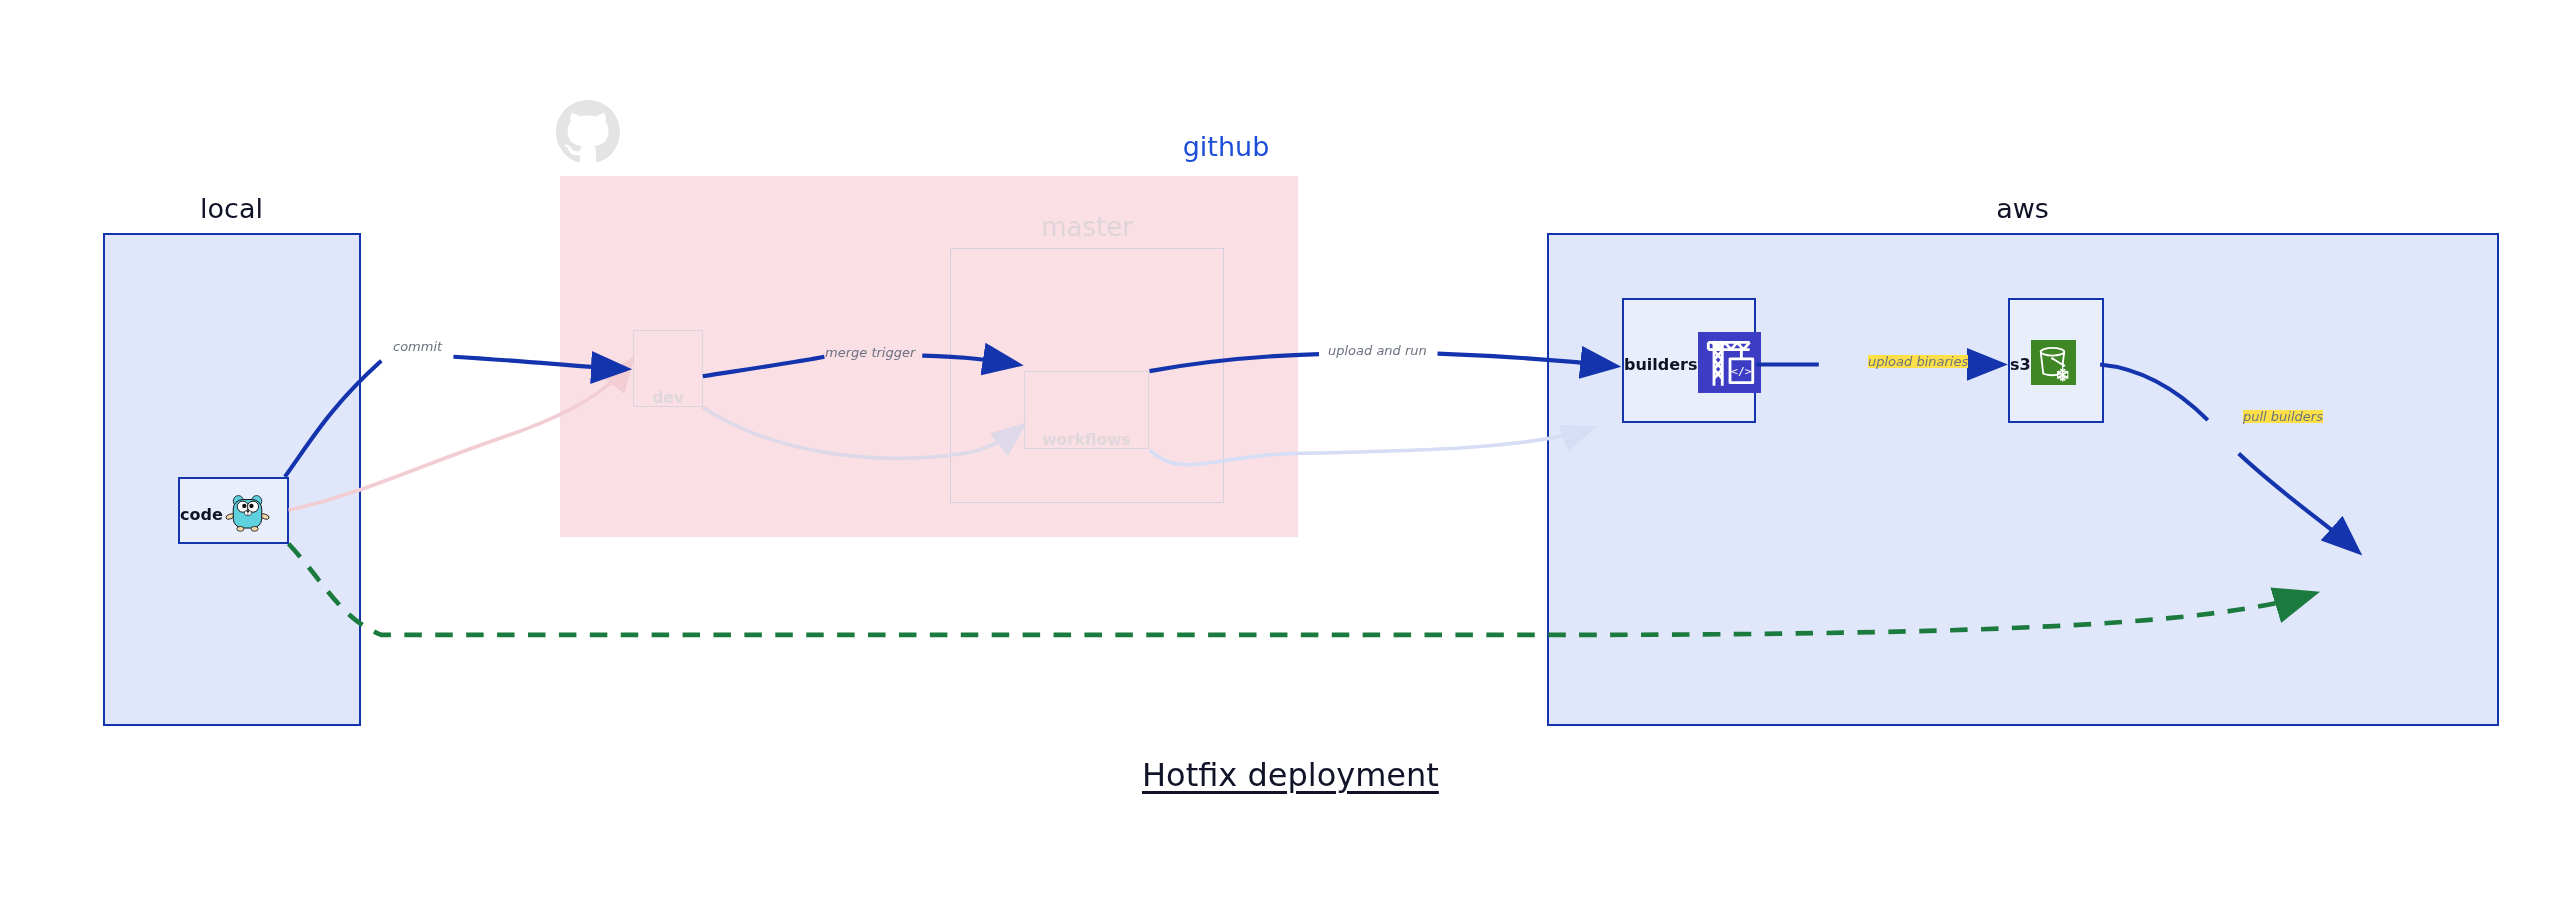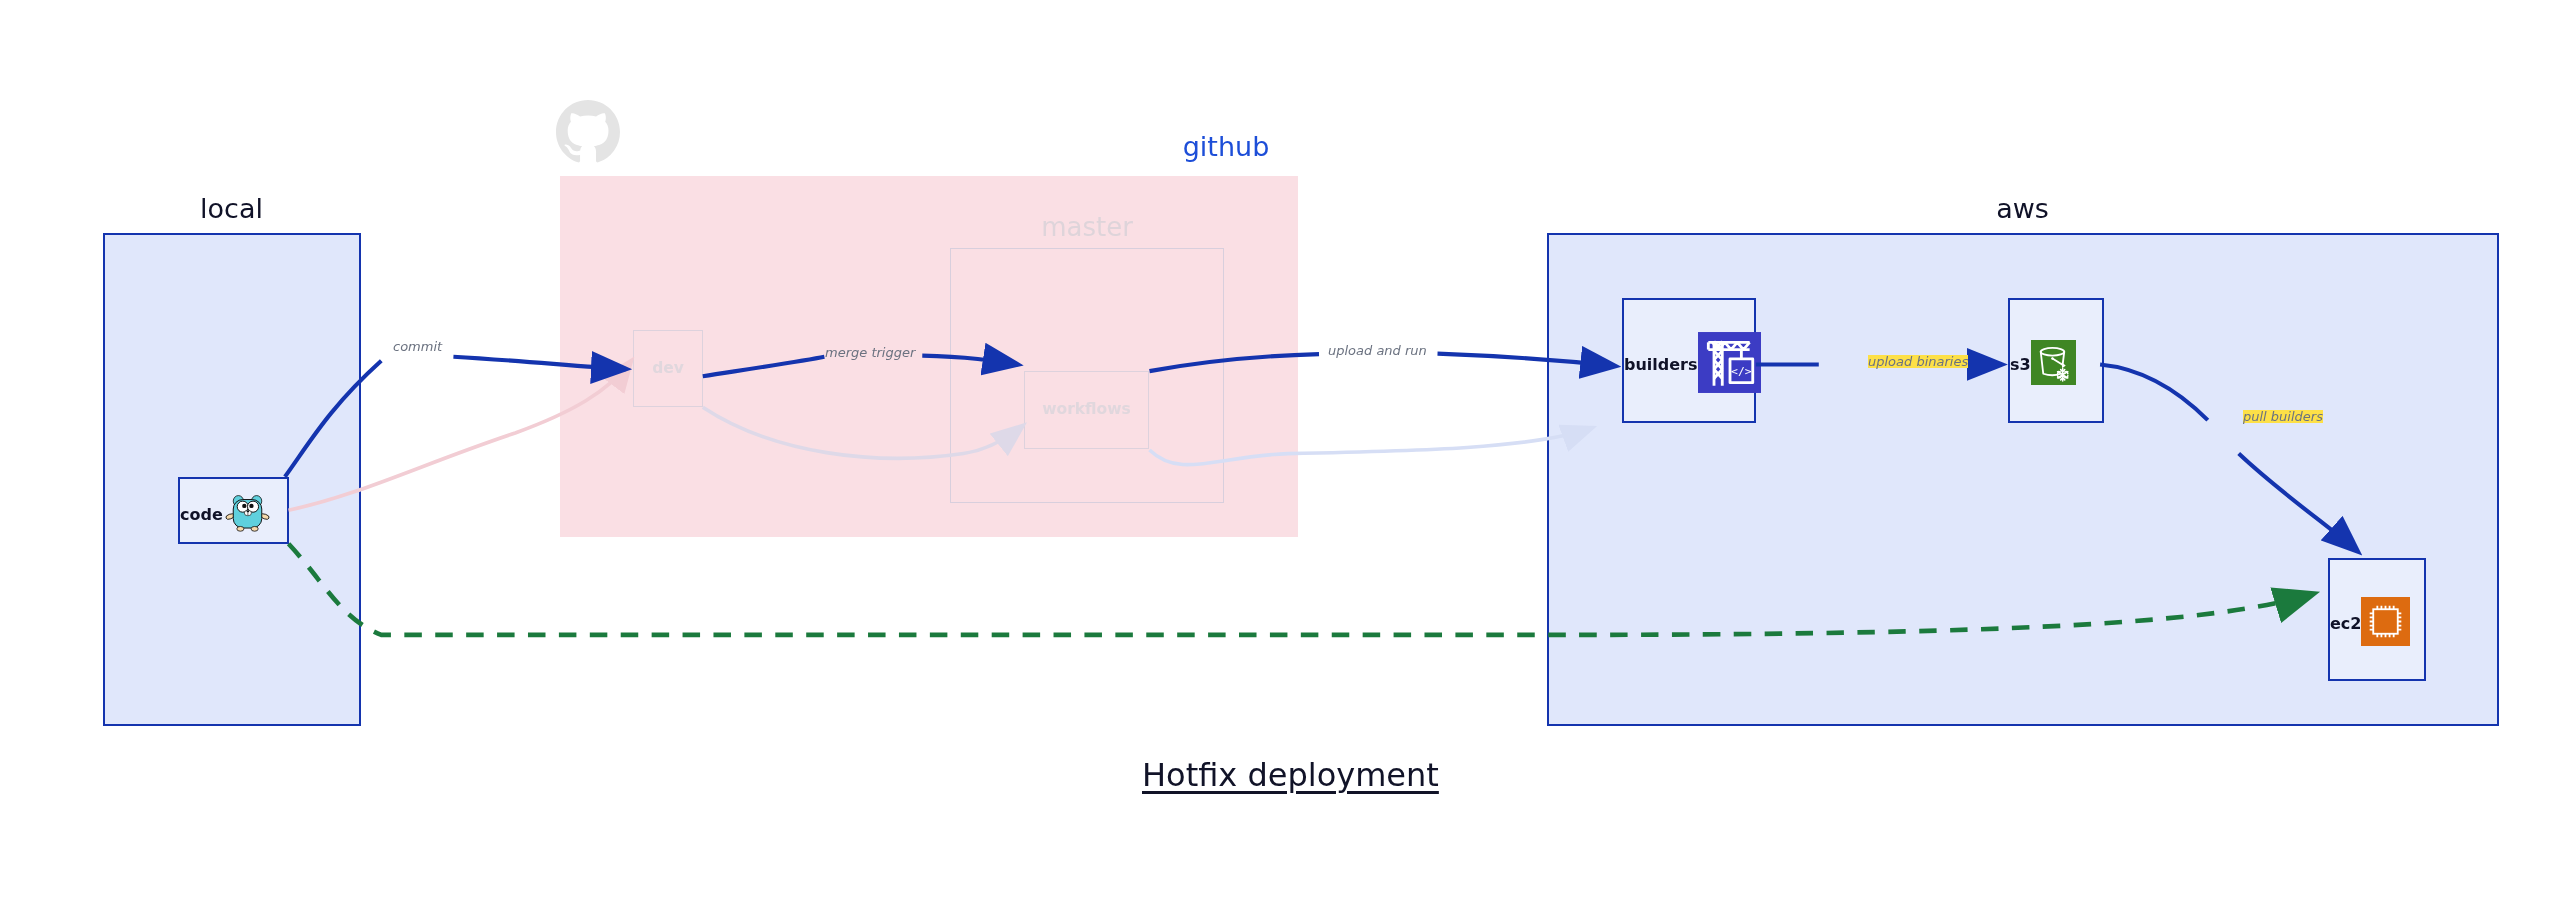"dev" .node.dim { align-items: none -> flex-end }
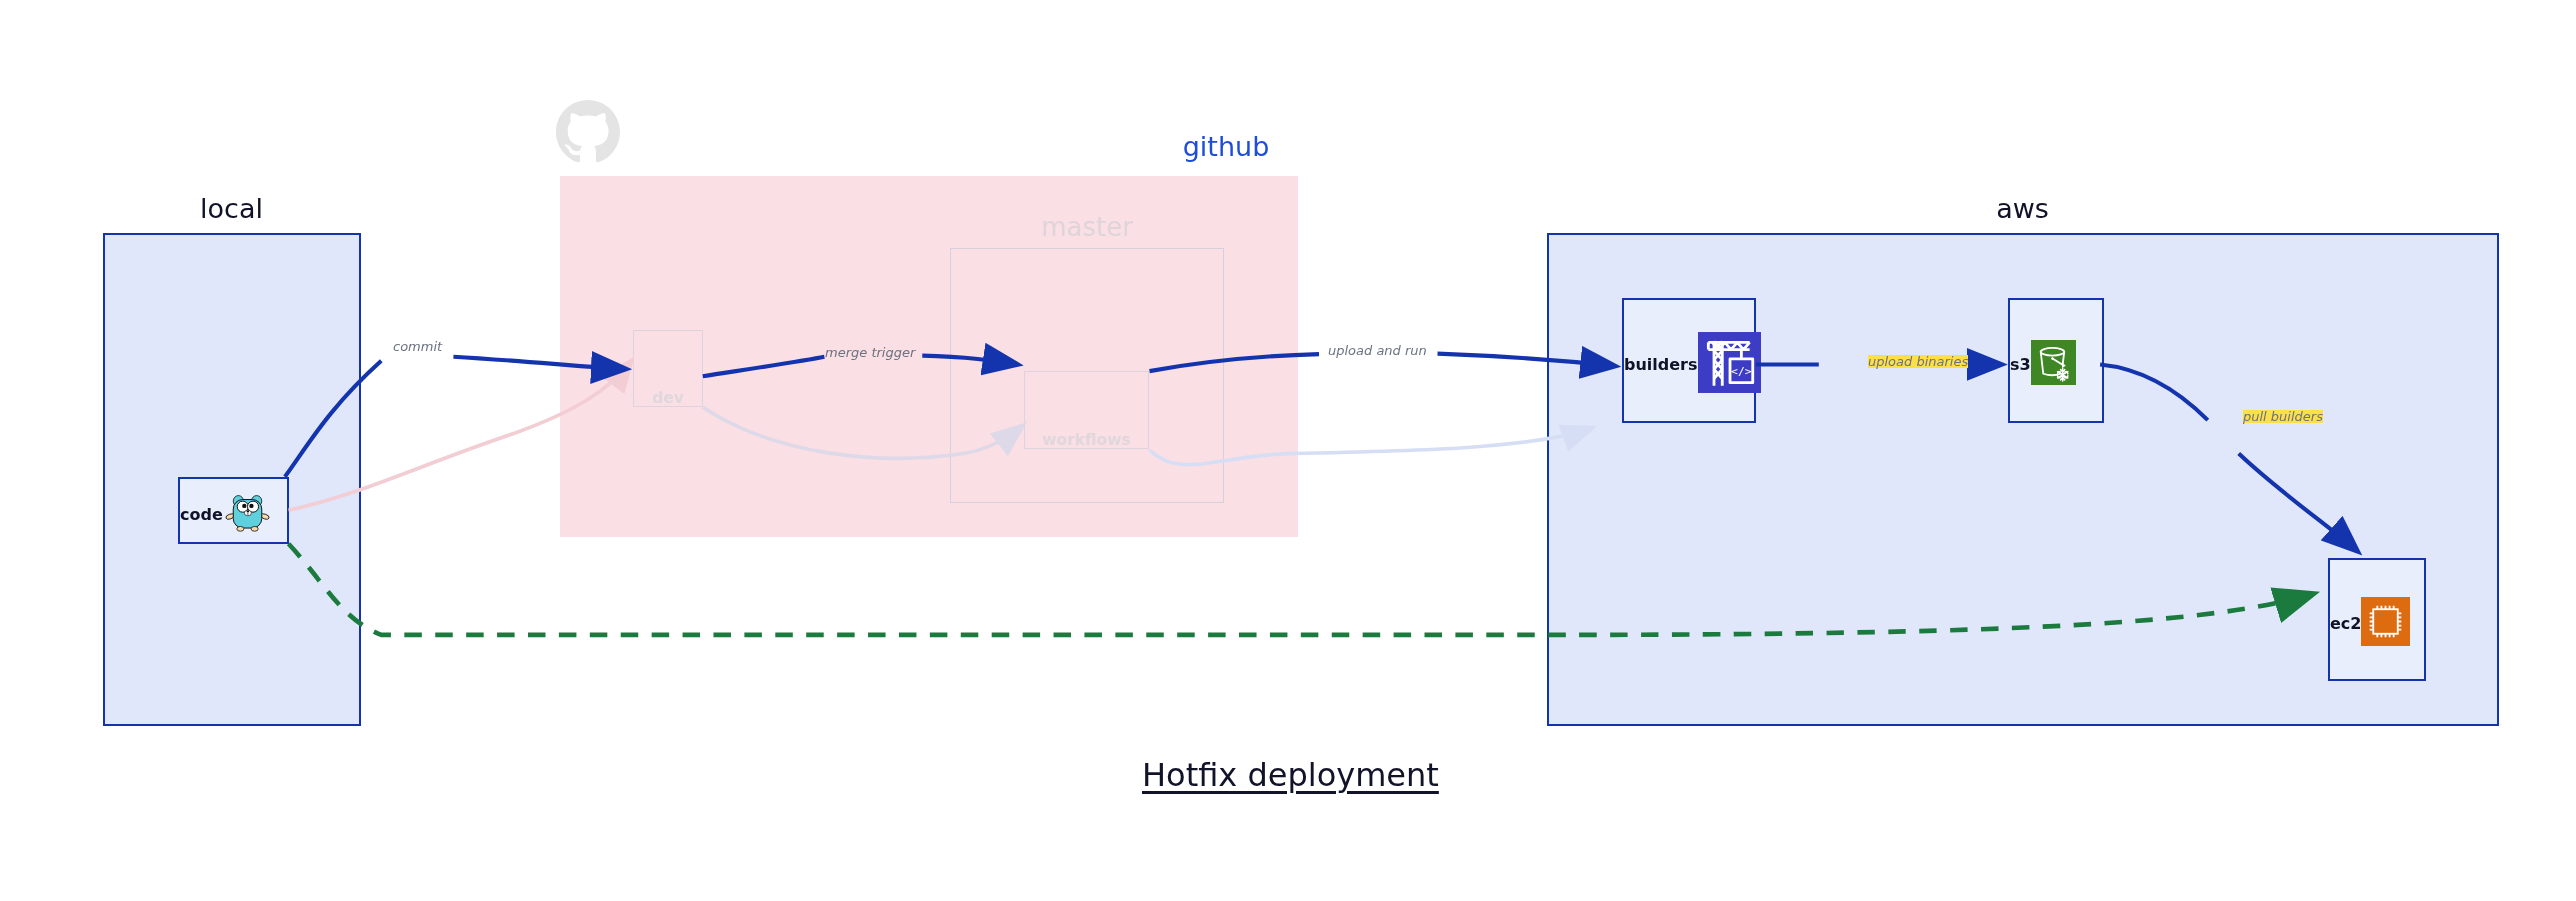"ec2" div.node { html: <div> <span>ec2</span> <span> <svg> <rect></rect> <g> <rect></rect> <rect></rect> <path></path> <path></path> <path></path> <path></path> </g> </svg> </span> </div> -> none }
